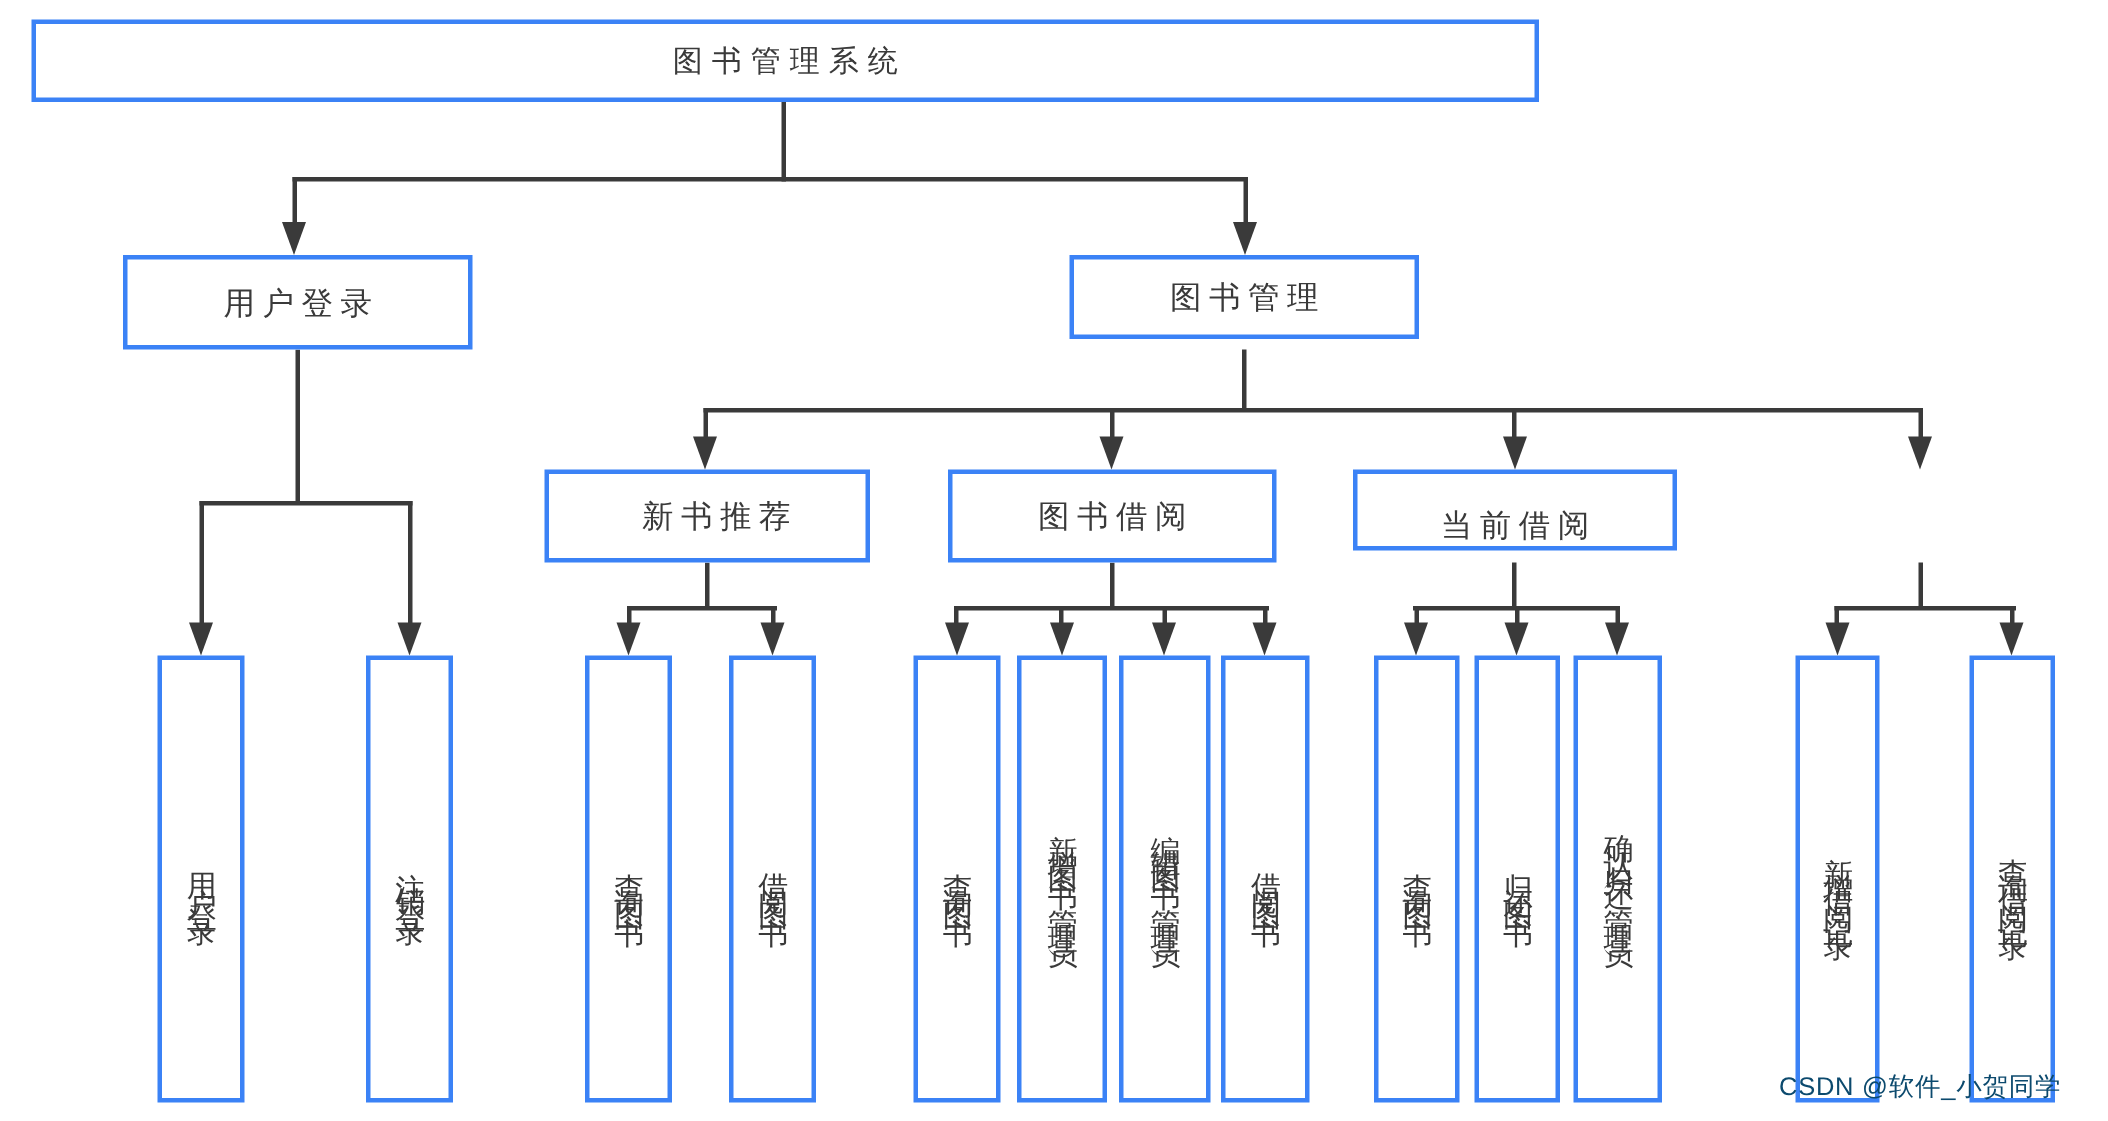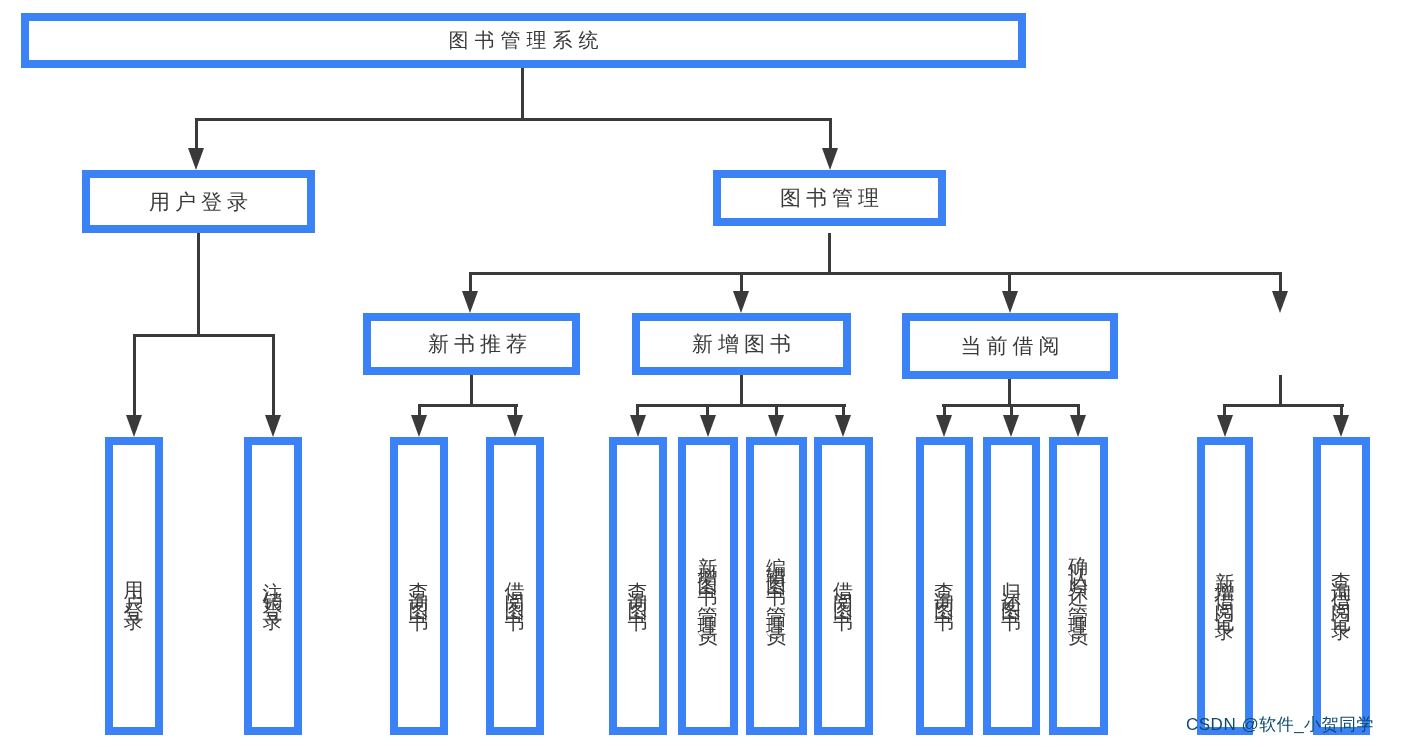"图书管理系统" .box { border: 8px solid #3b82f6 -> 3px solid #3b82f6 }
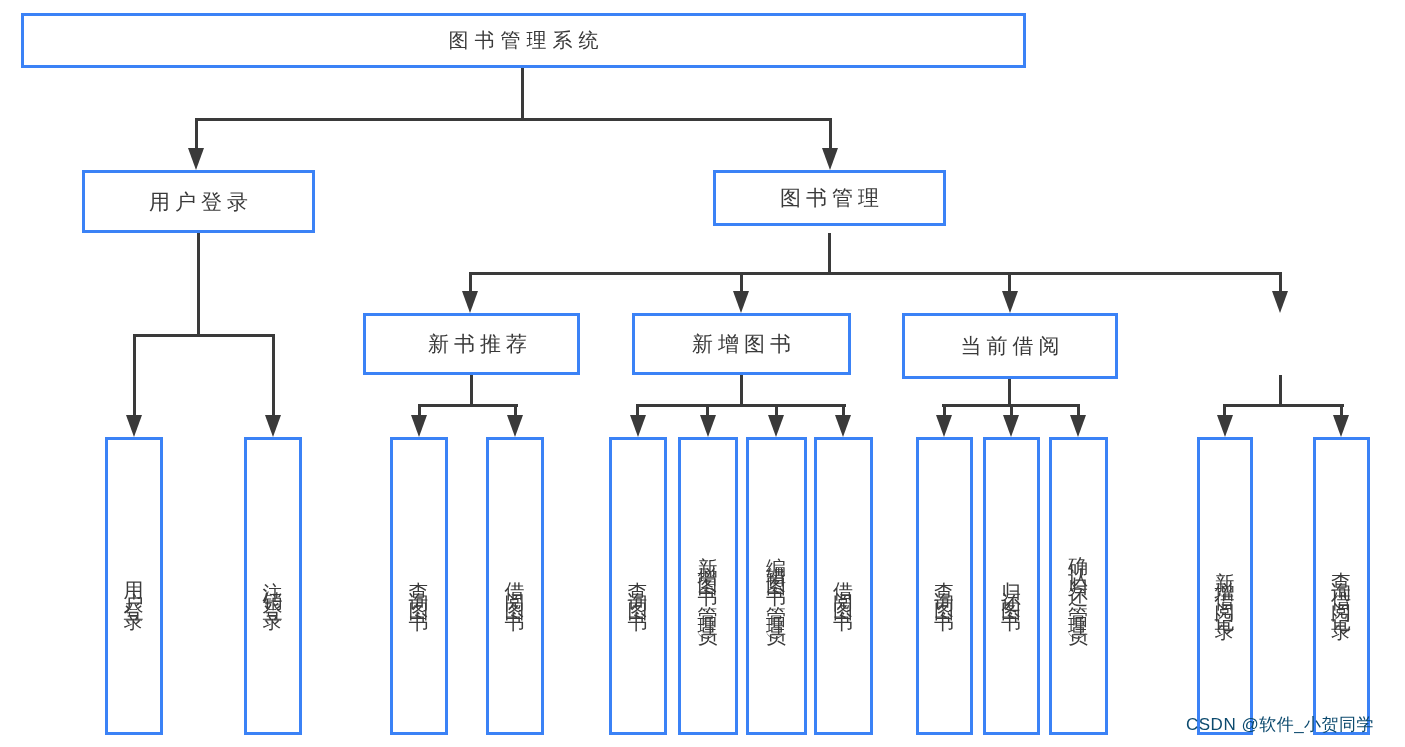"新增图书" span.hlabel { text: 新增图书 -> 图书借阅 }
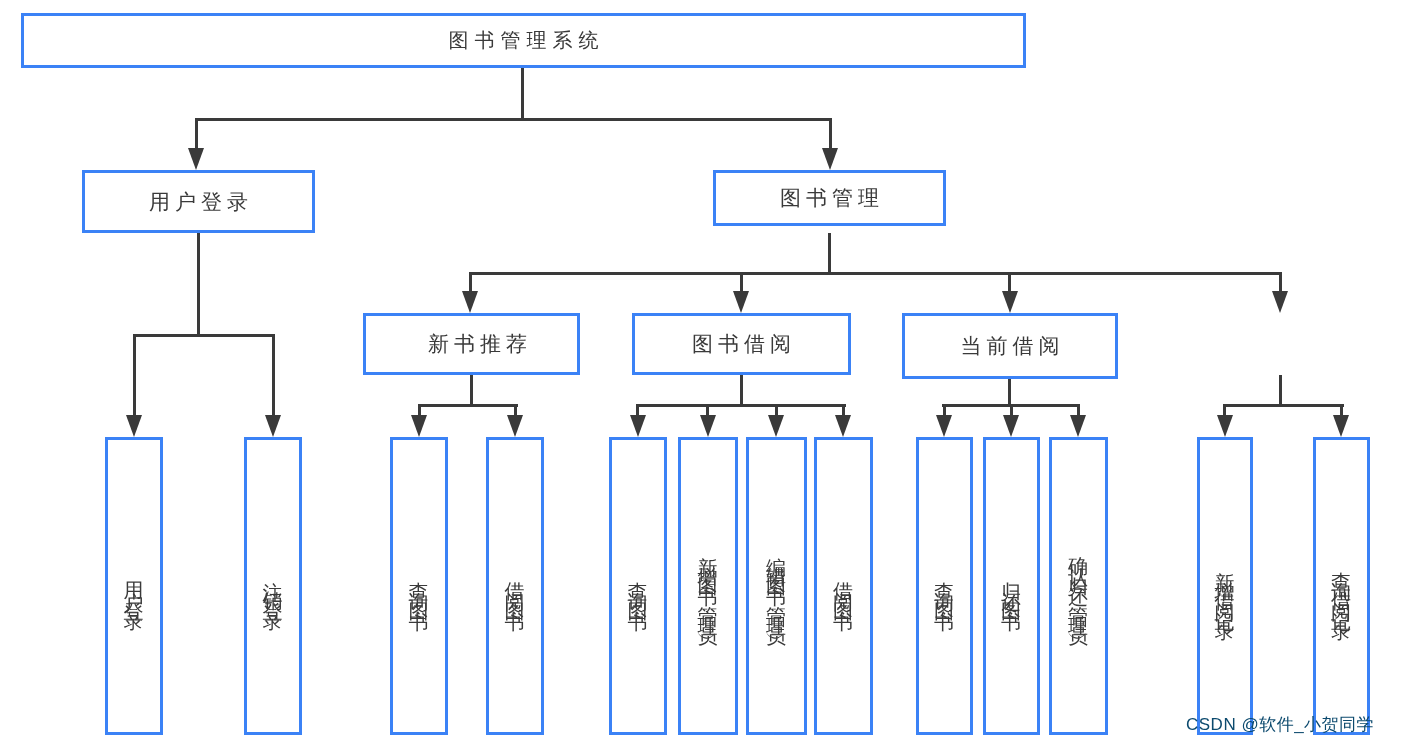"当前借阅" div.box { align-items: none -> flex-end; height: 66px -> 54px }
